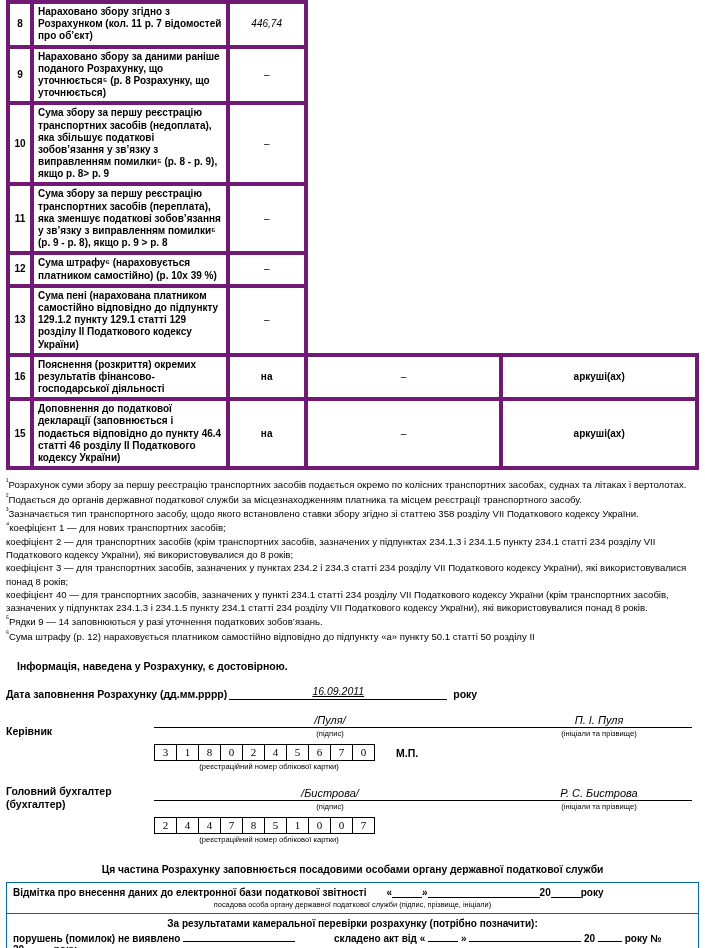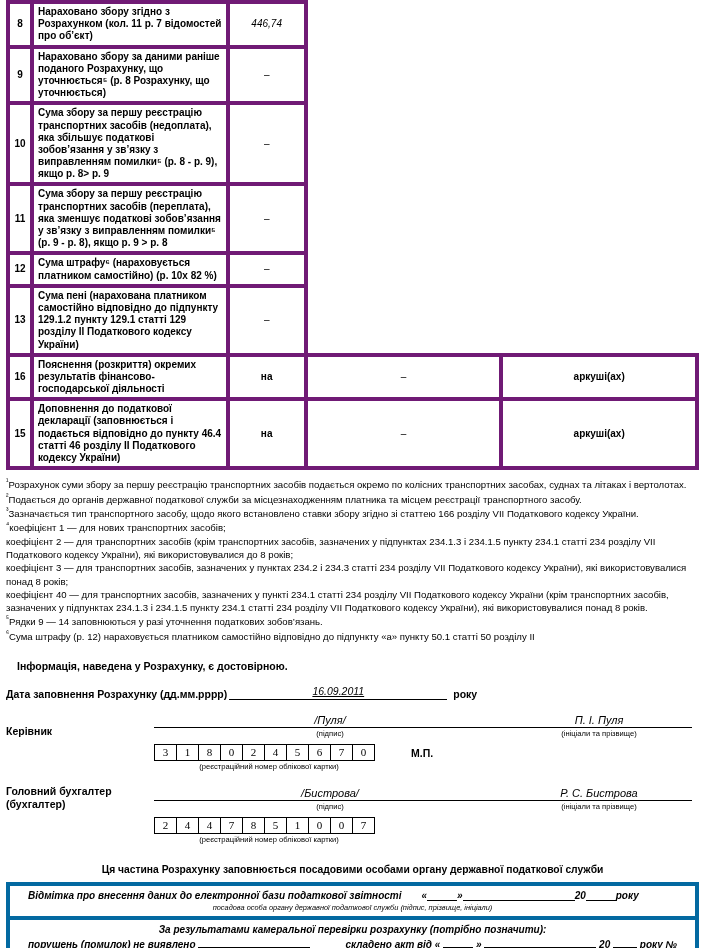"Сума штрафу⁶ (нараховується платником" td.desc { text: 82 -> 39 }
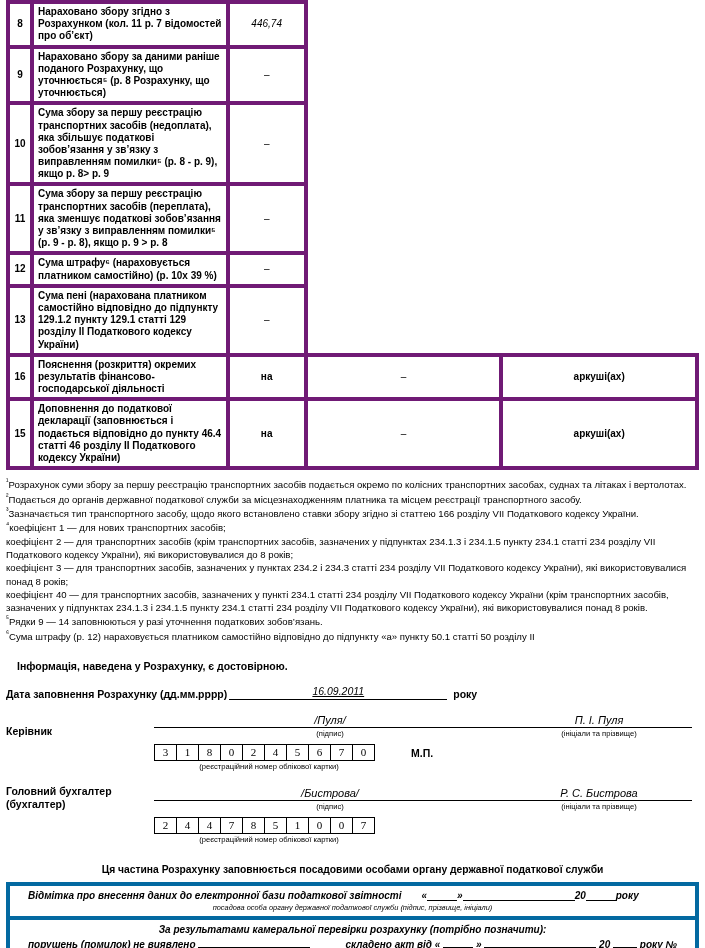"Зазначається тип транспортного засобу," span { text: 166 -> 358 }
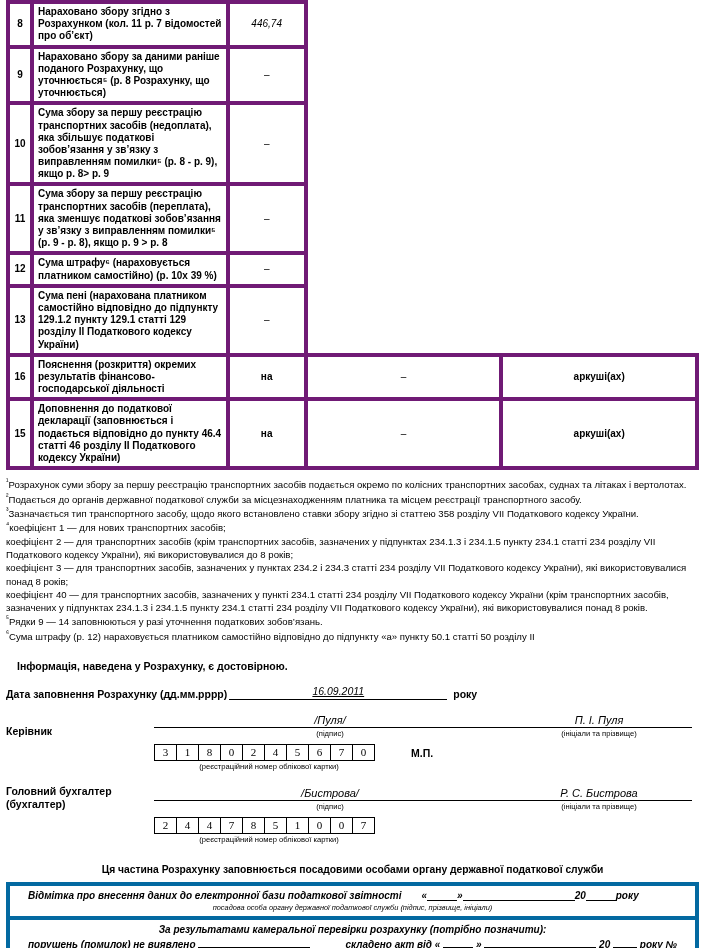"М.П." .mp { margin-left: 37px -> 22px }
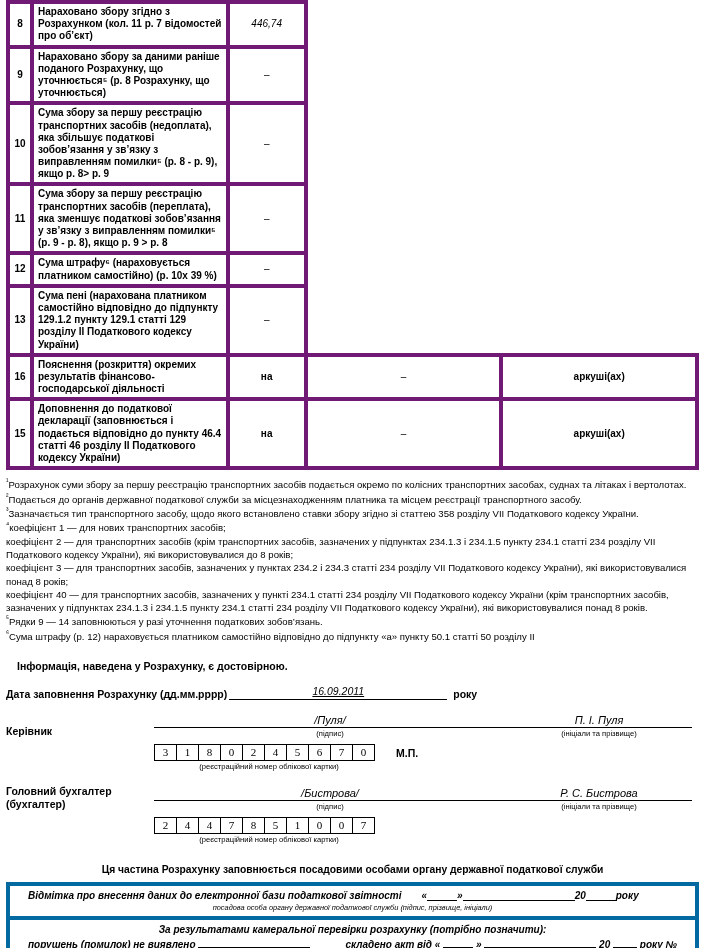"Відмітка про внесення даних до" table.offtbl td { border: 4px solid #0369a1 -> 1px solid #0369a1; font-style: italic -> none; padding: 4px 18px -> 4px 6px }
